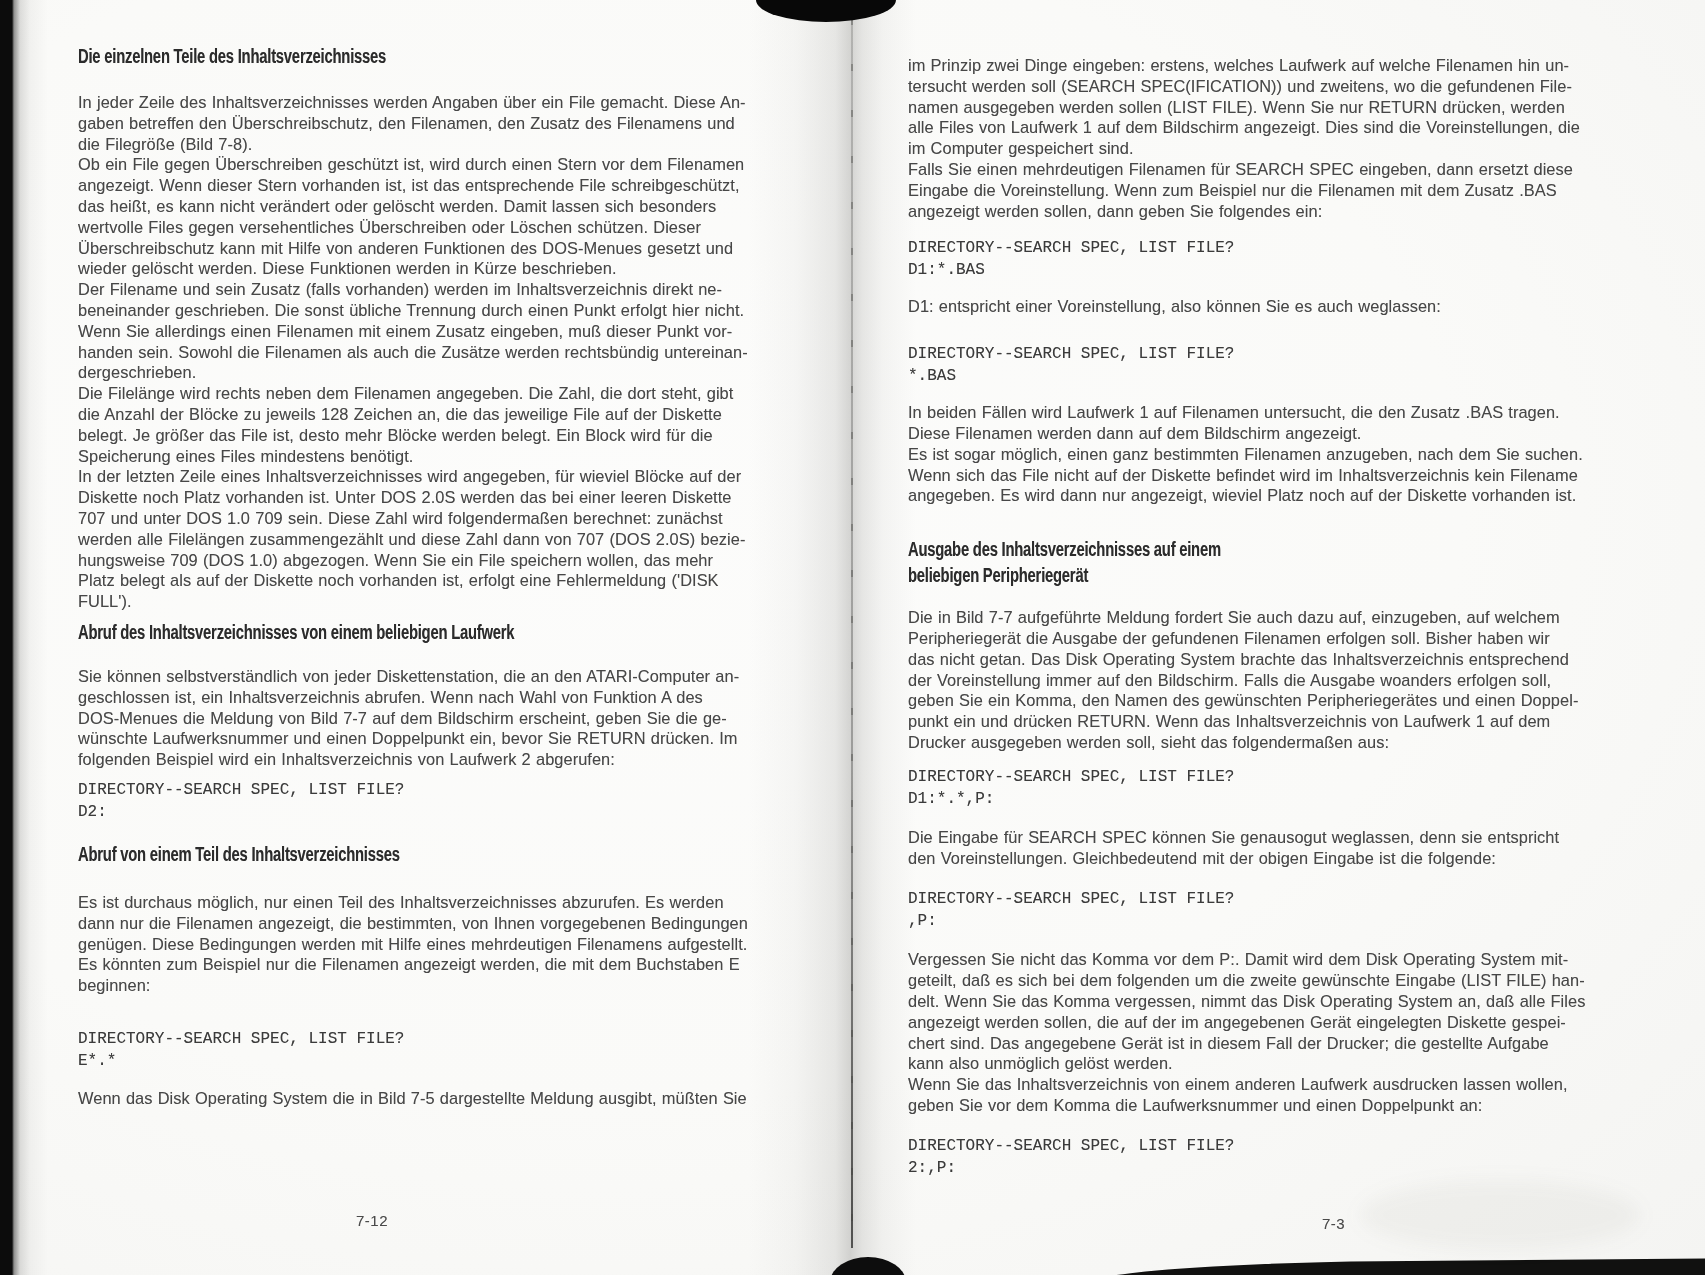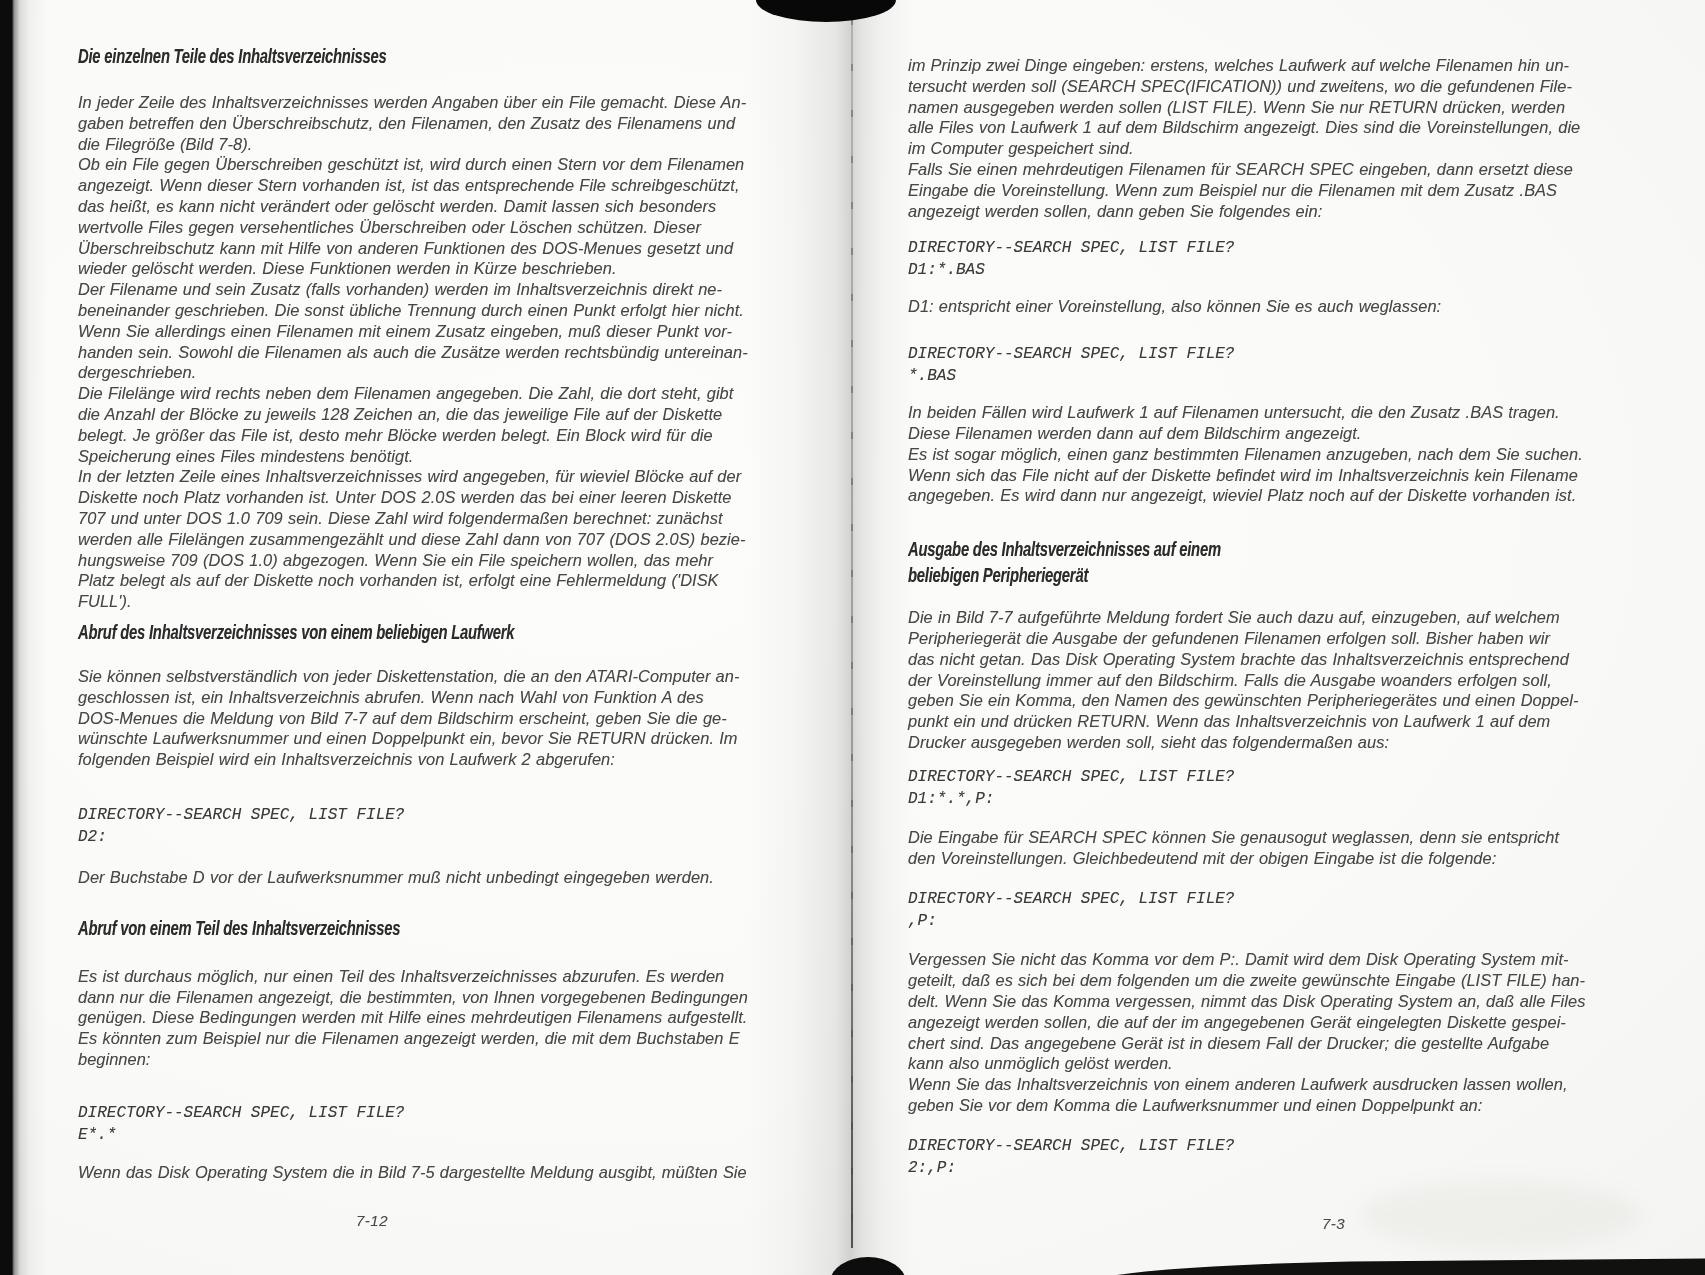"Die einzelnen Teile des" .sheet { font-style: italic -> none }
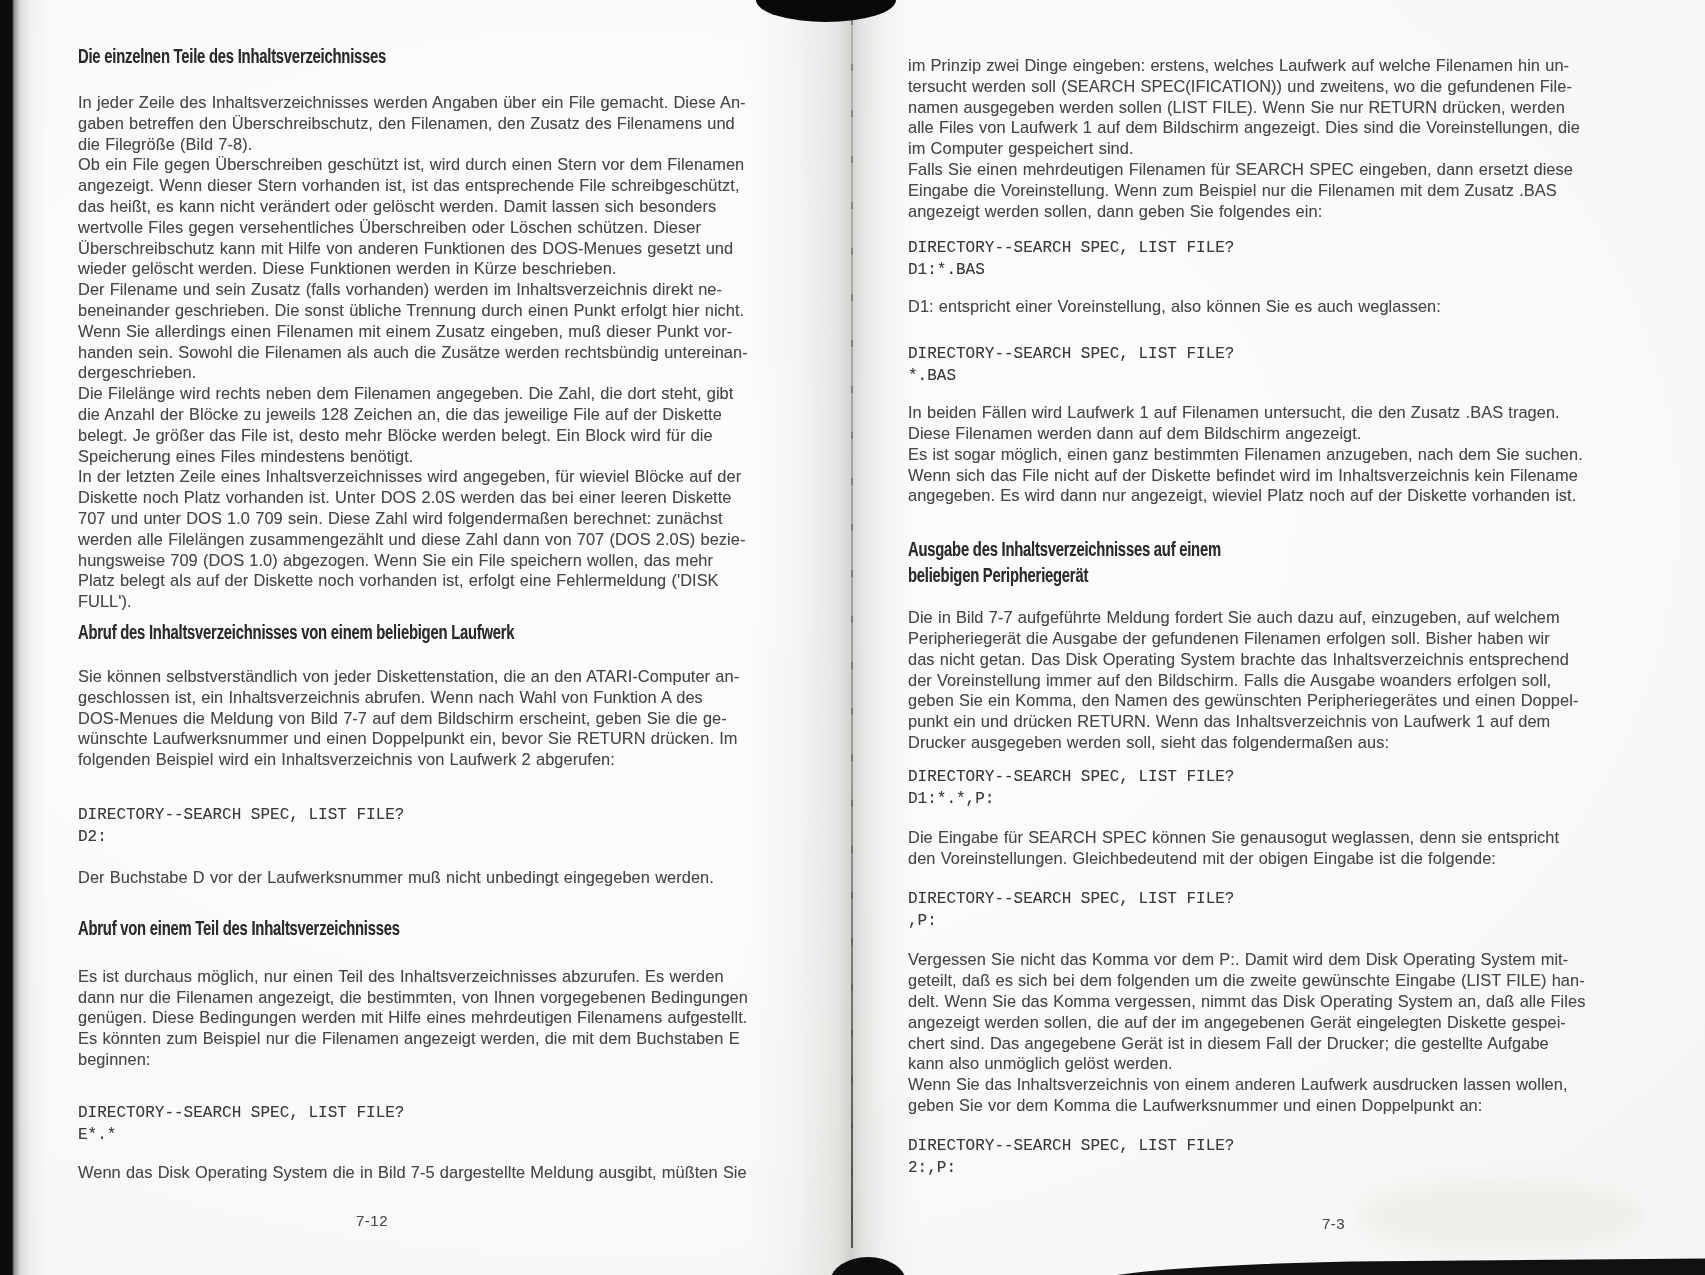"Sie können selbstverständlich von jeder" div.p { margin-bottom: 34px -> 9px }
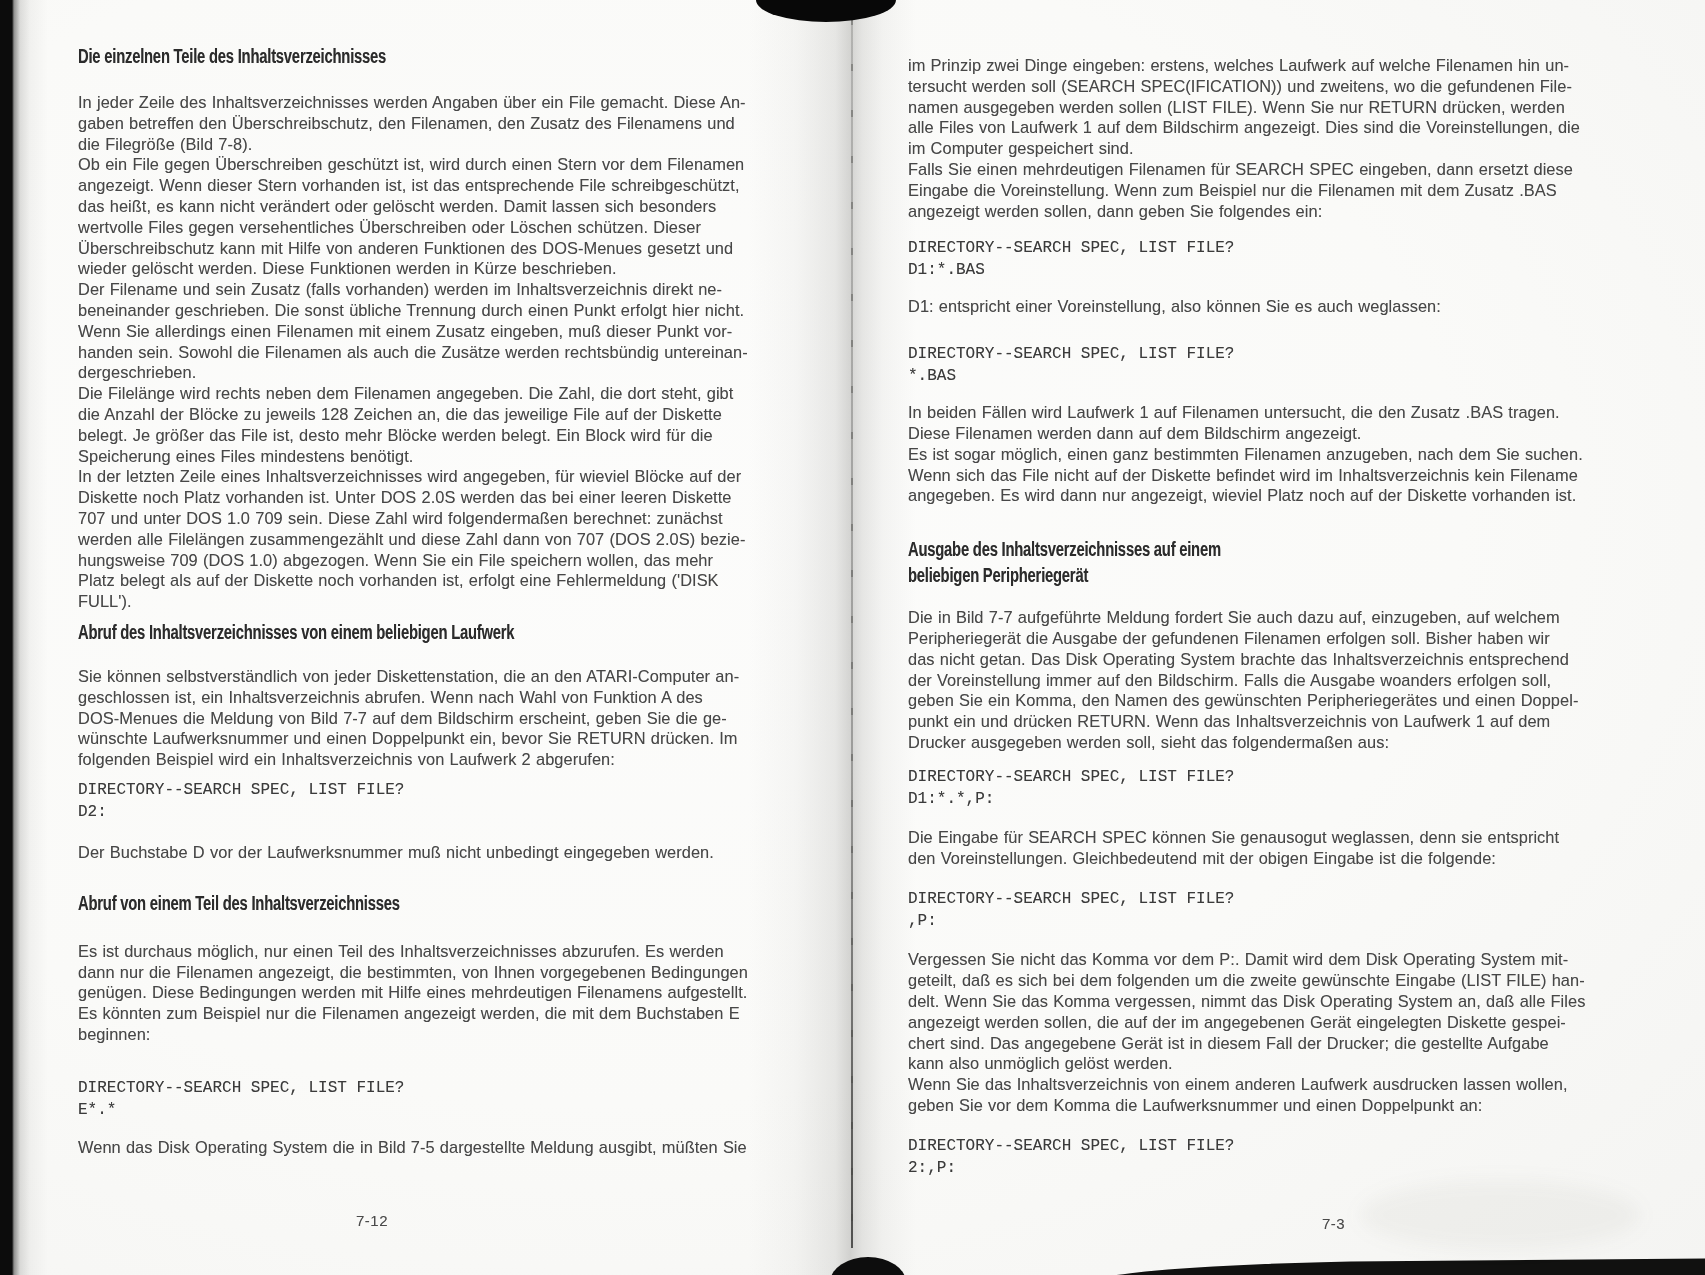"Der Buchstabe D vor der" div.p { html: <div>Der Buchstabe D vor der Laufwerksnummer muß nicht unbedingt eingegeben werden.</div> -> none }
